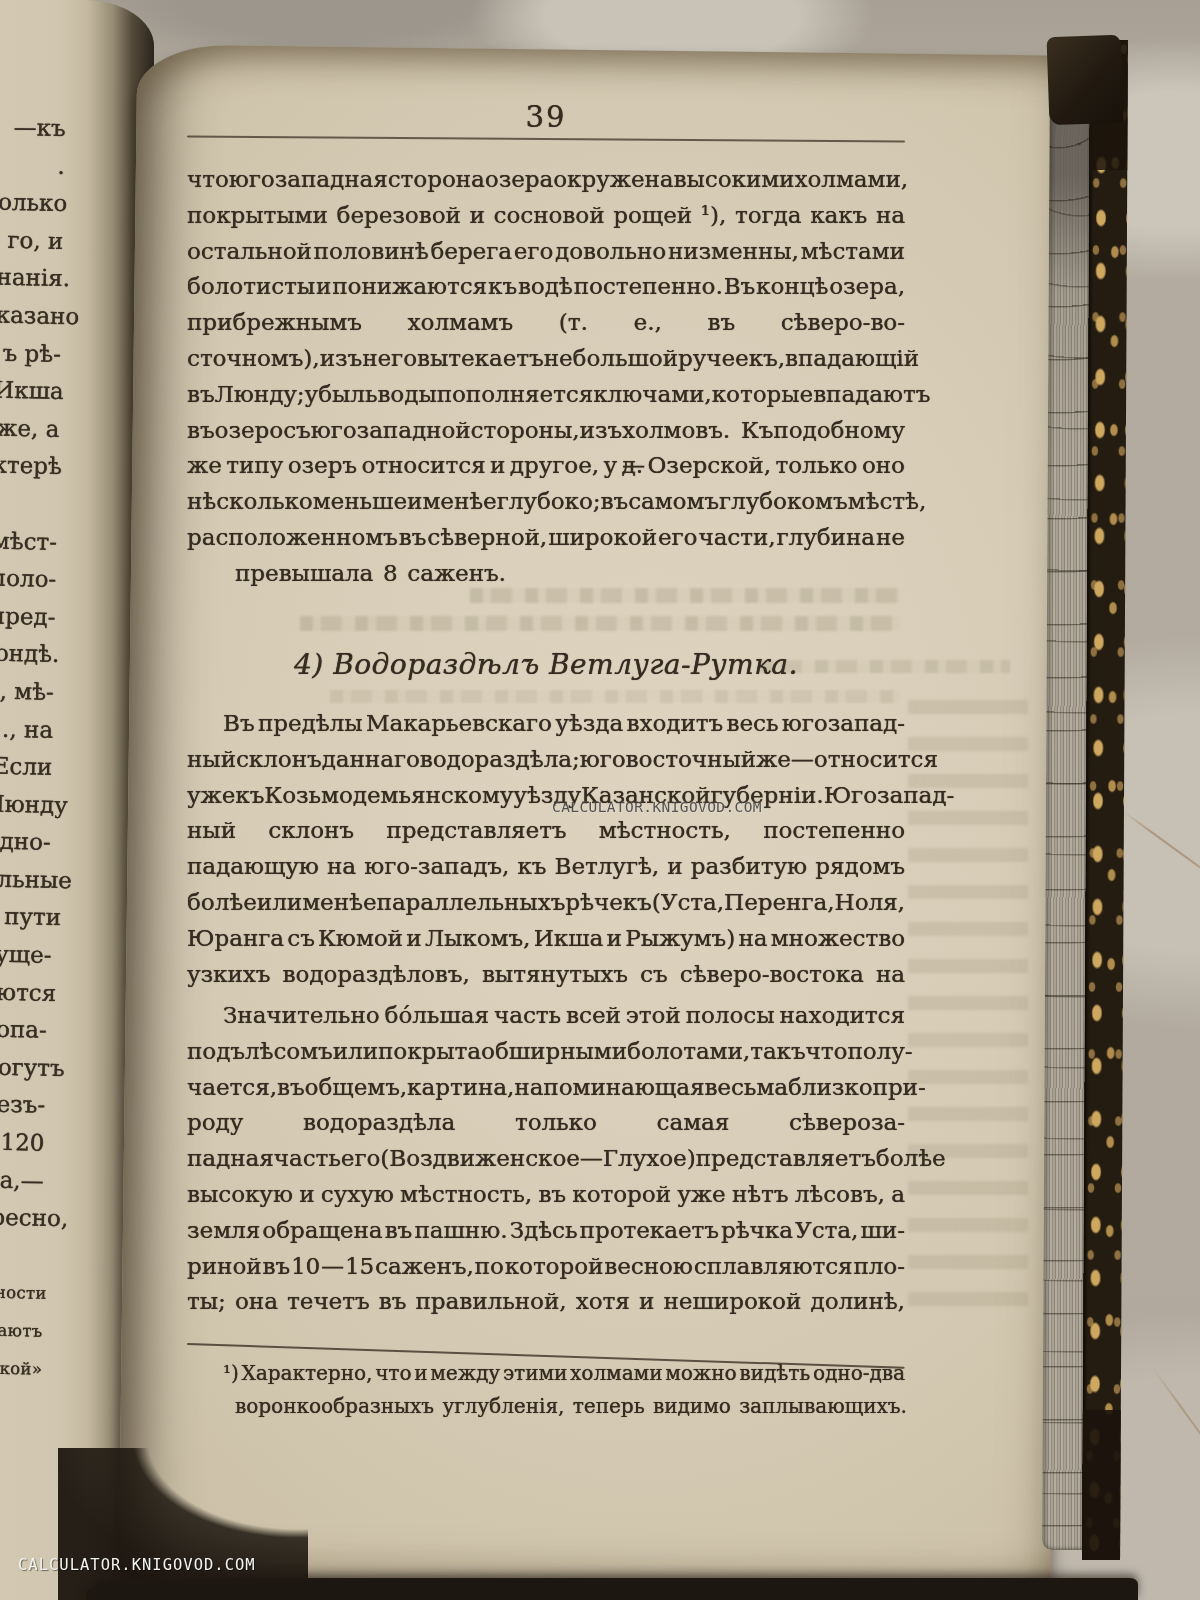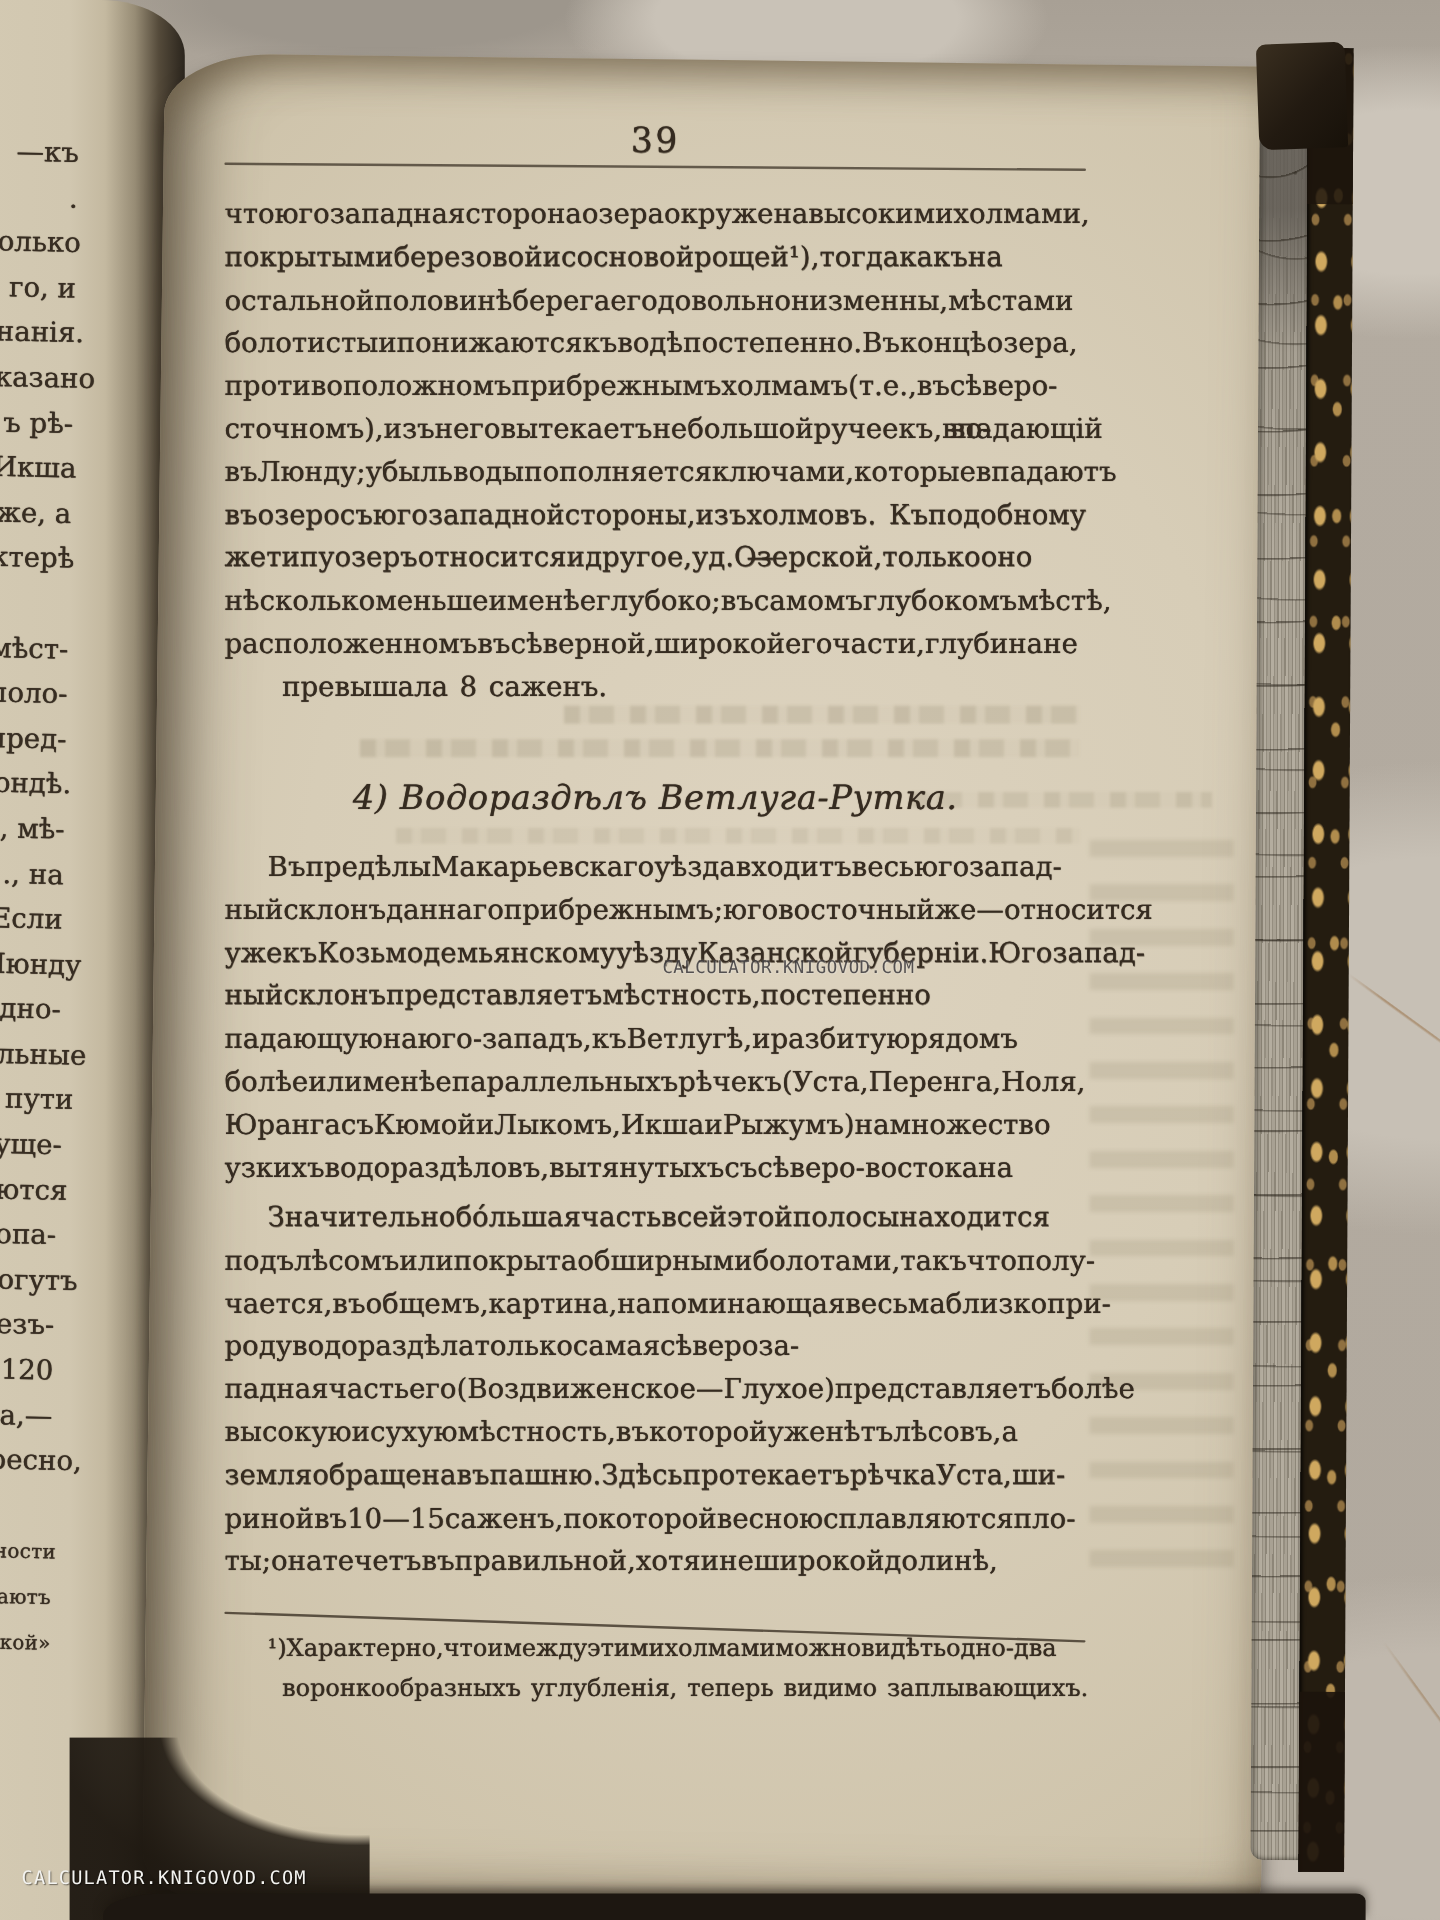"что" .para .tline { justify-content: none -> space-between }
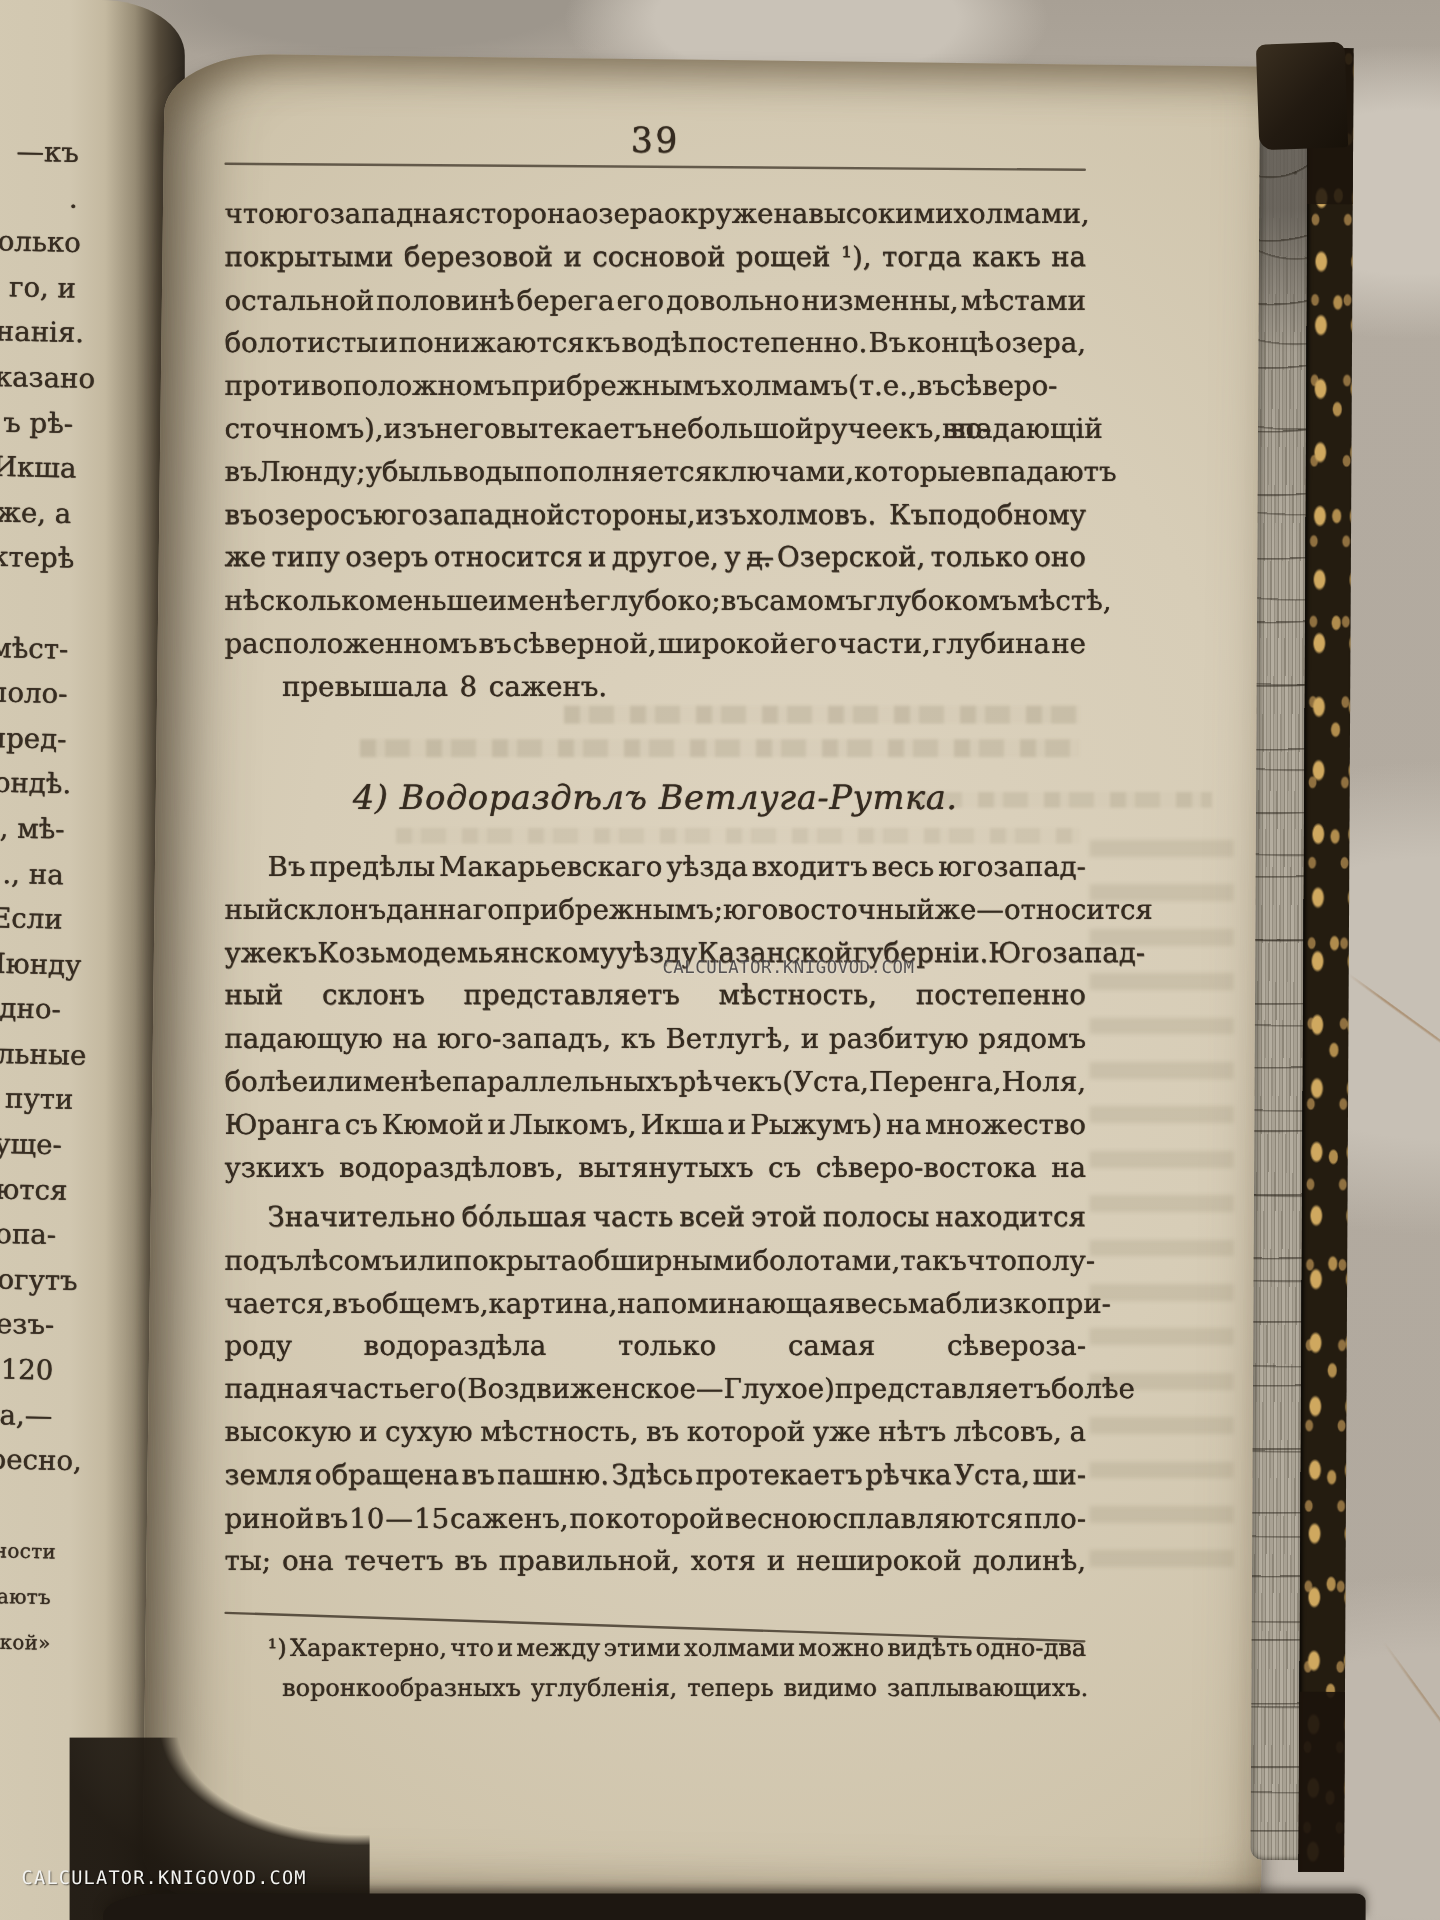"противоположномъ" span { html: <span>противоположномъ</span> -> none }
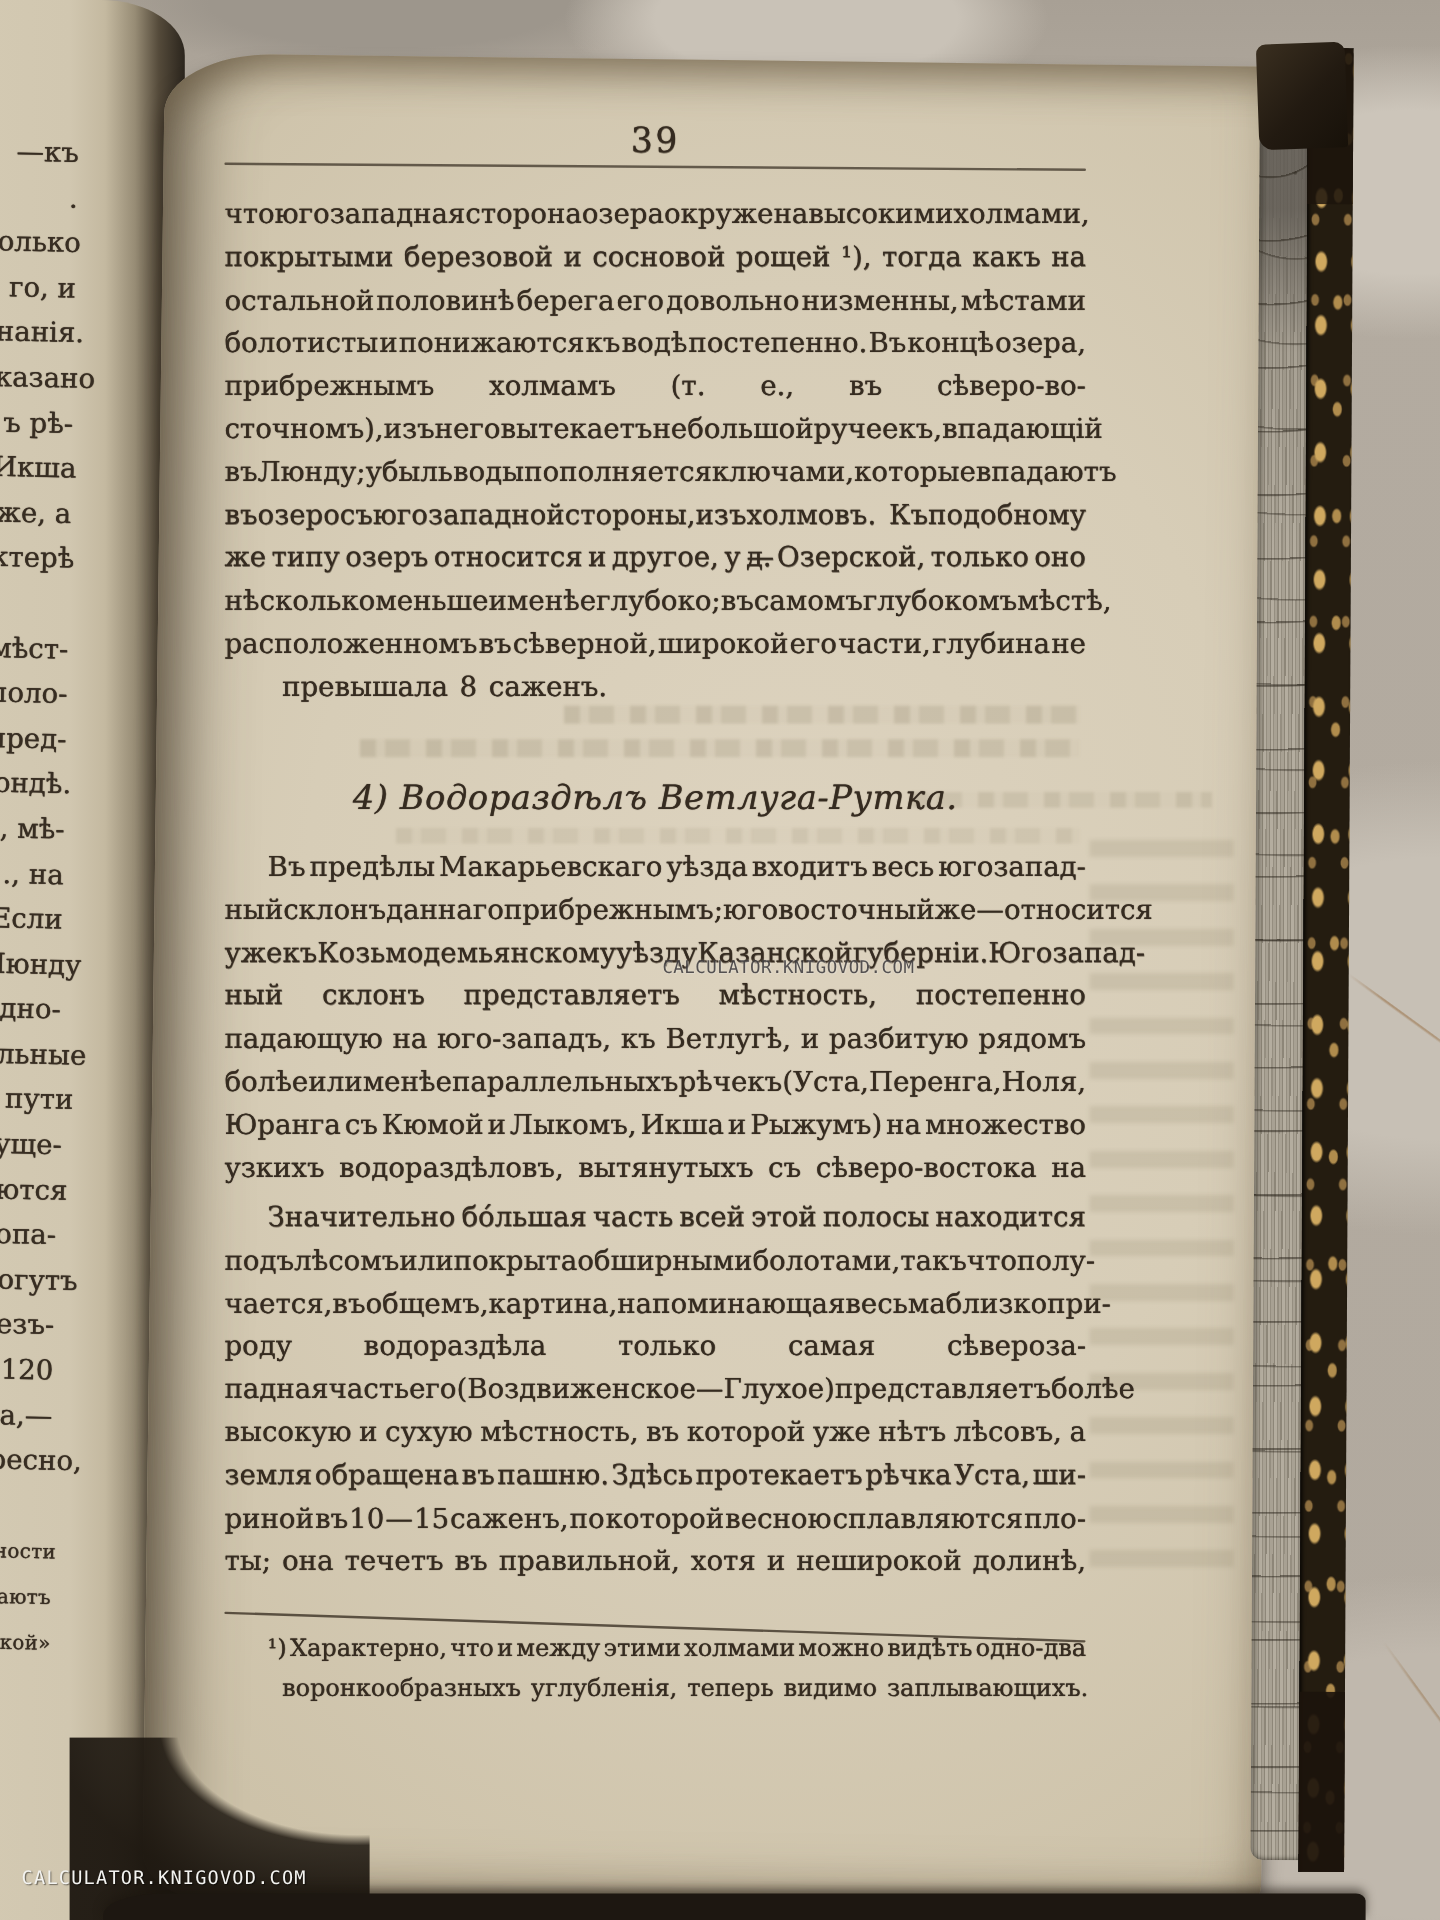"прибрежнымъ;" span { text: прибрежнымъ -> водораздѣла }
